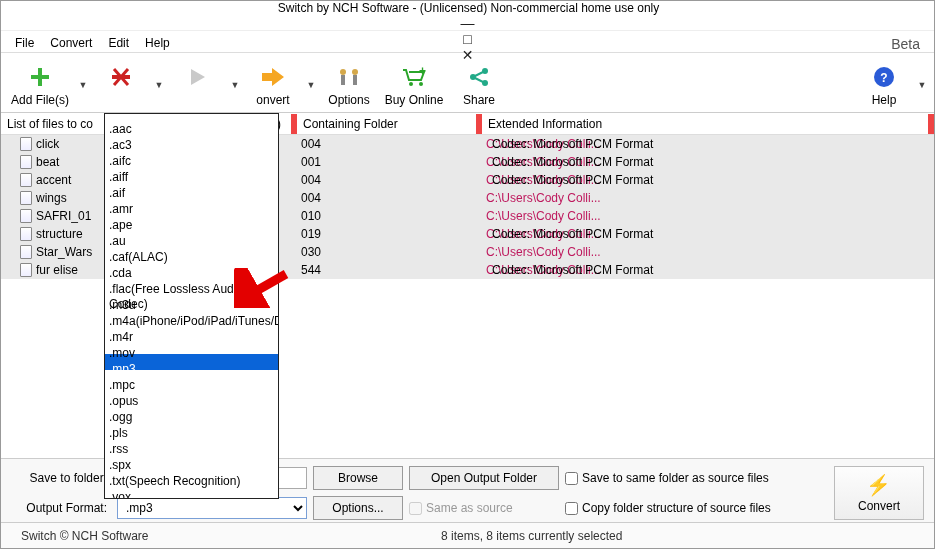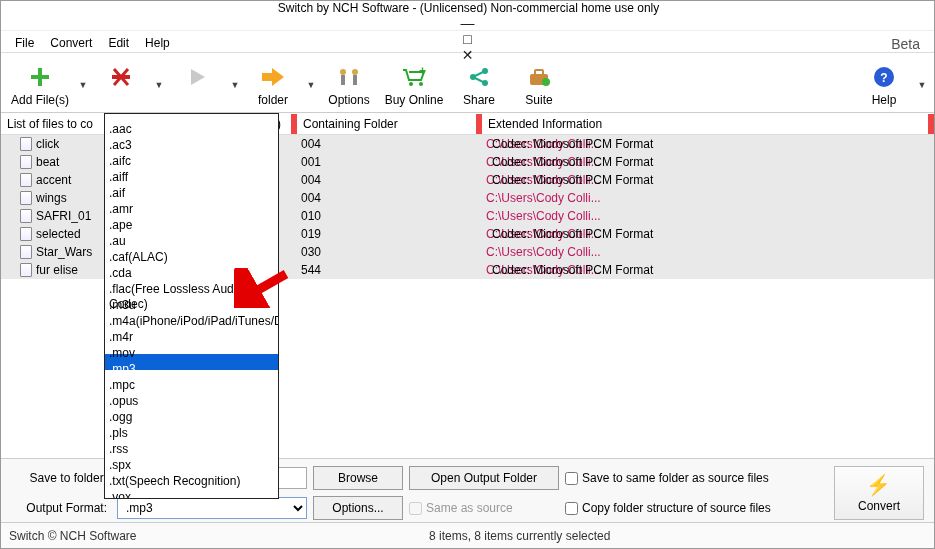"folder" span { text: folder -> onvert }
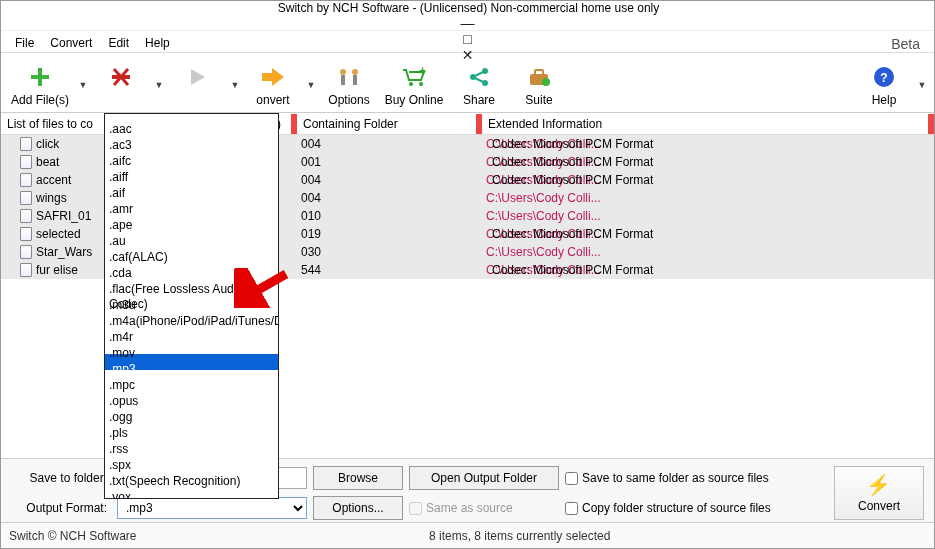"Suite" div.tbtn { html: <div> <div> <svg> <rect></rect> <rect></rect> <circle></circle> </svg> </div> <span>Suite</span> </div> -> none }
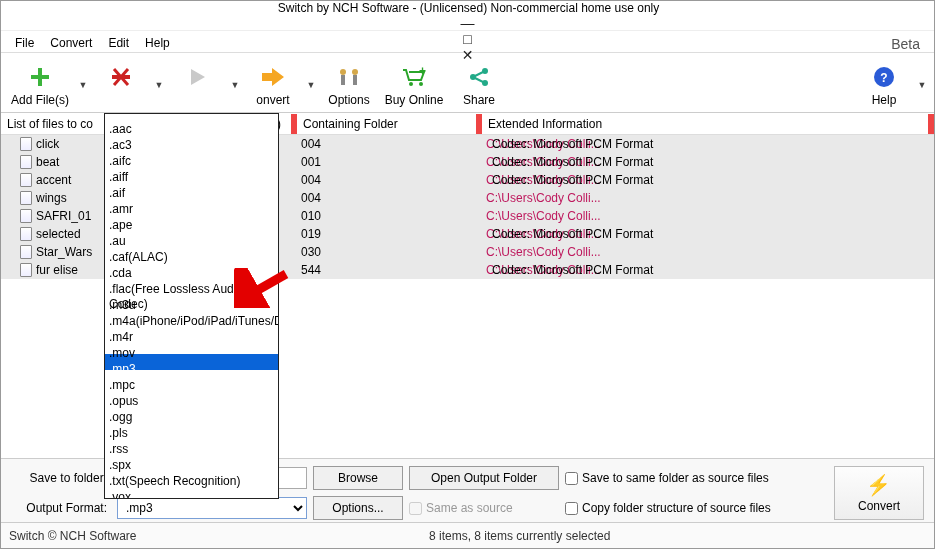"selected" span { text: selected -> structure }
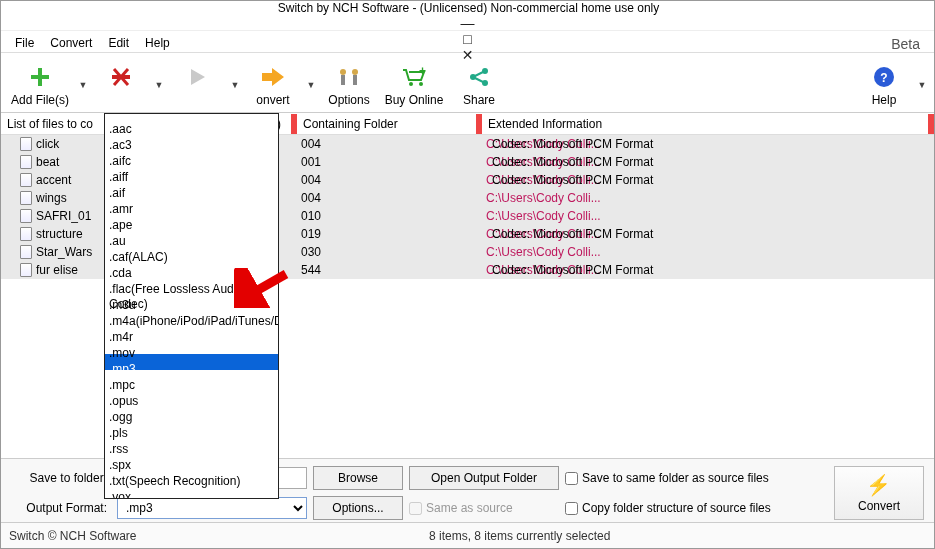"Switch © NCH Software" .statusbar { padding: 0 8px -> 0 20px }
